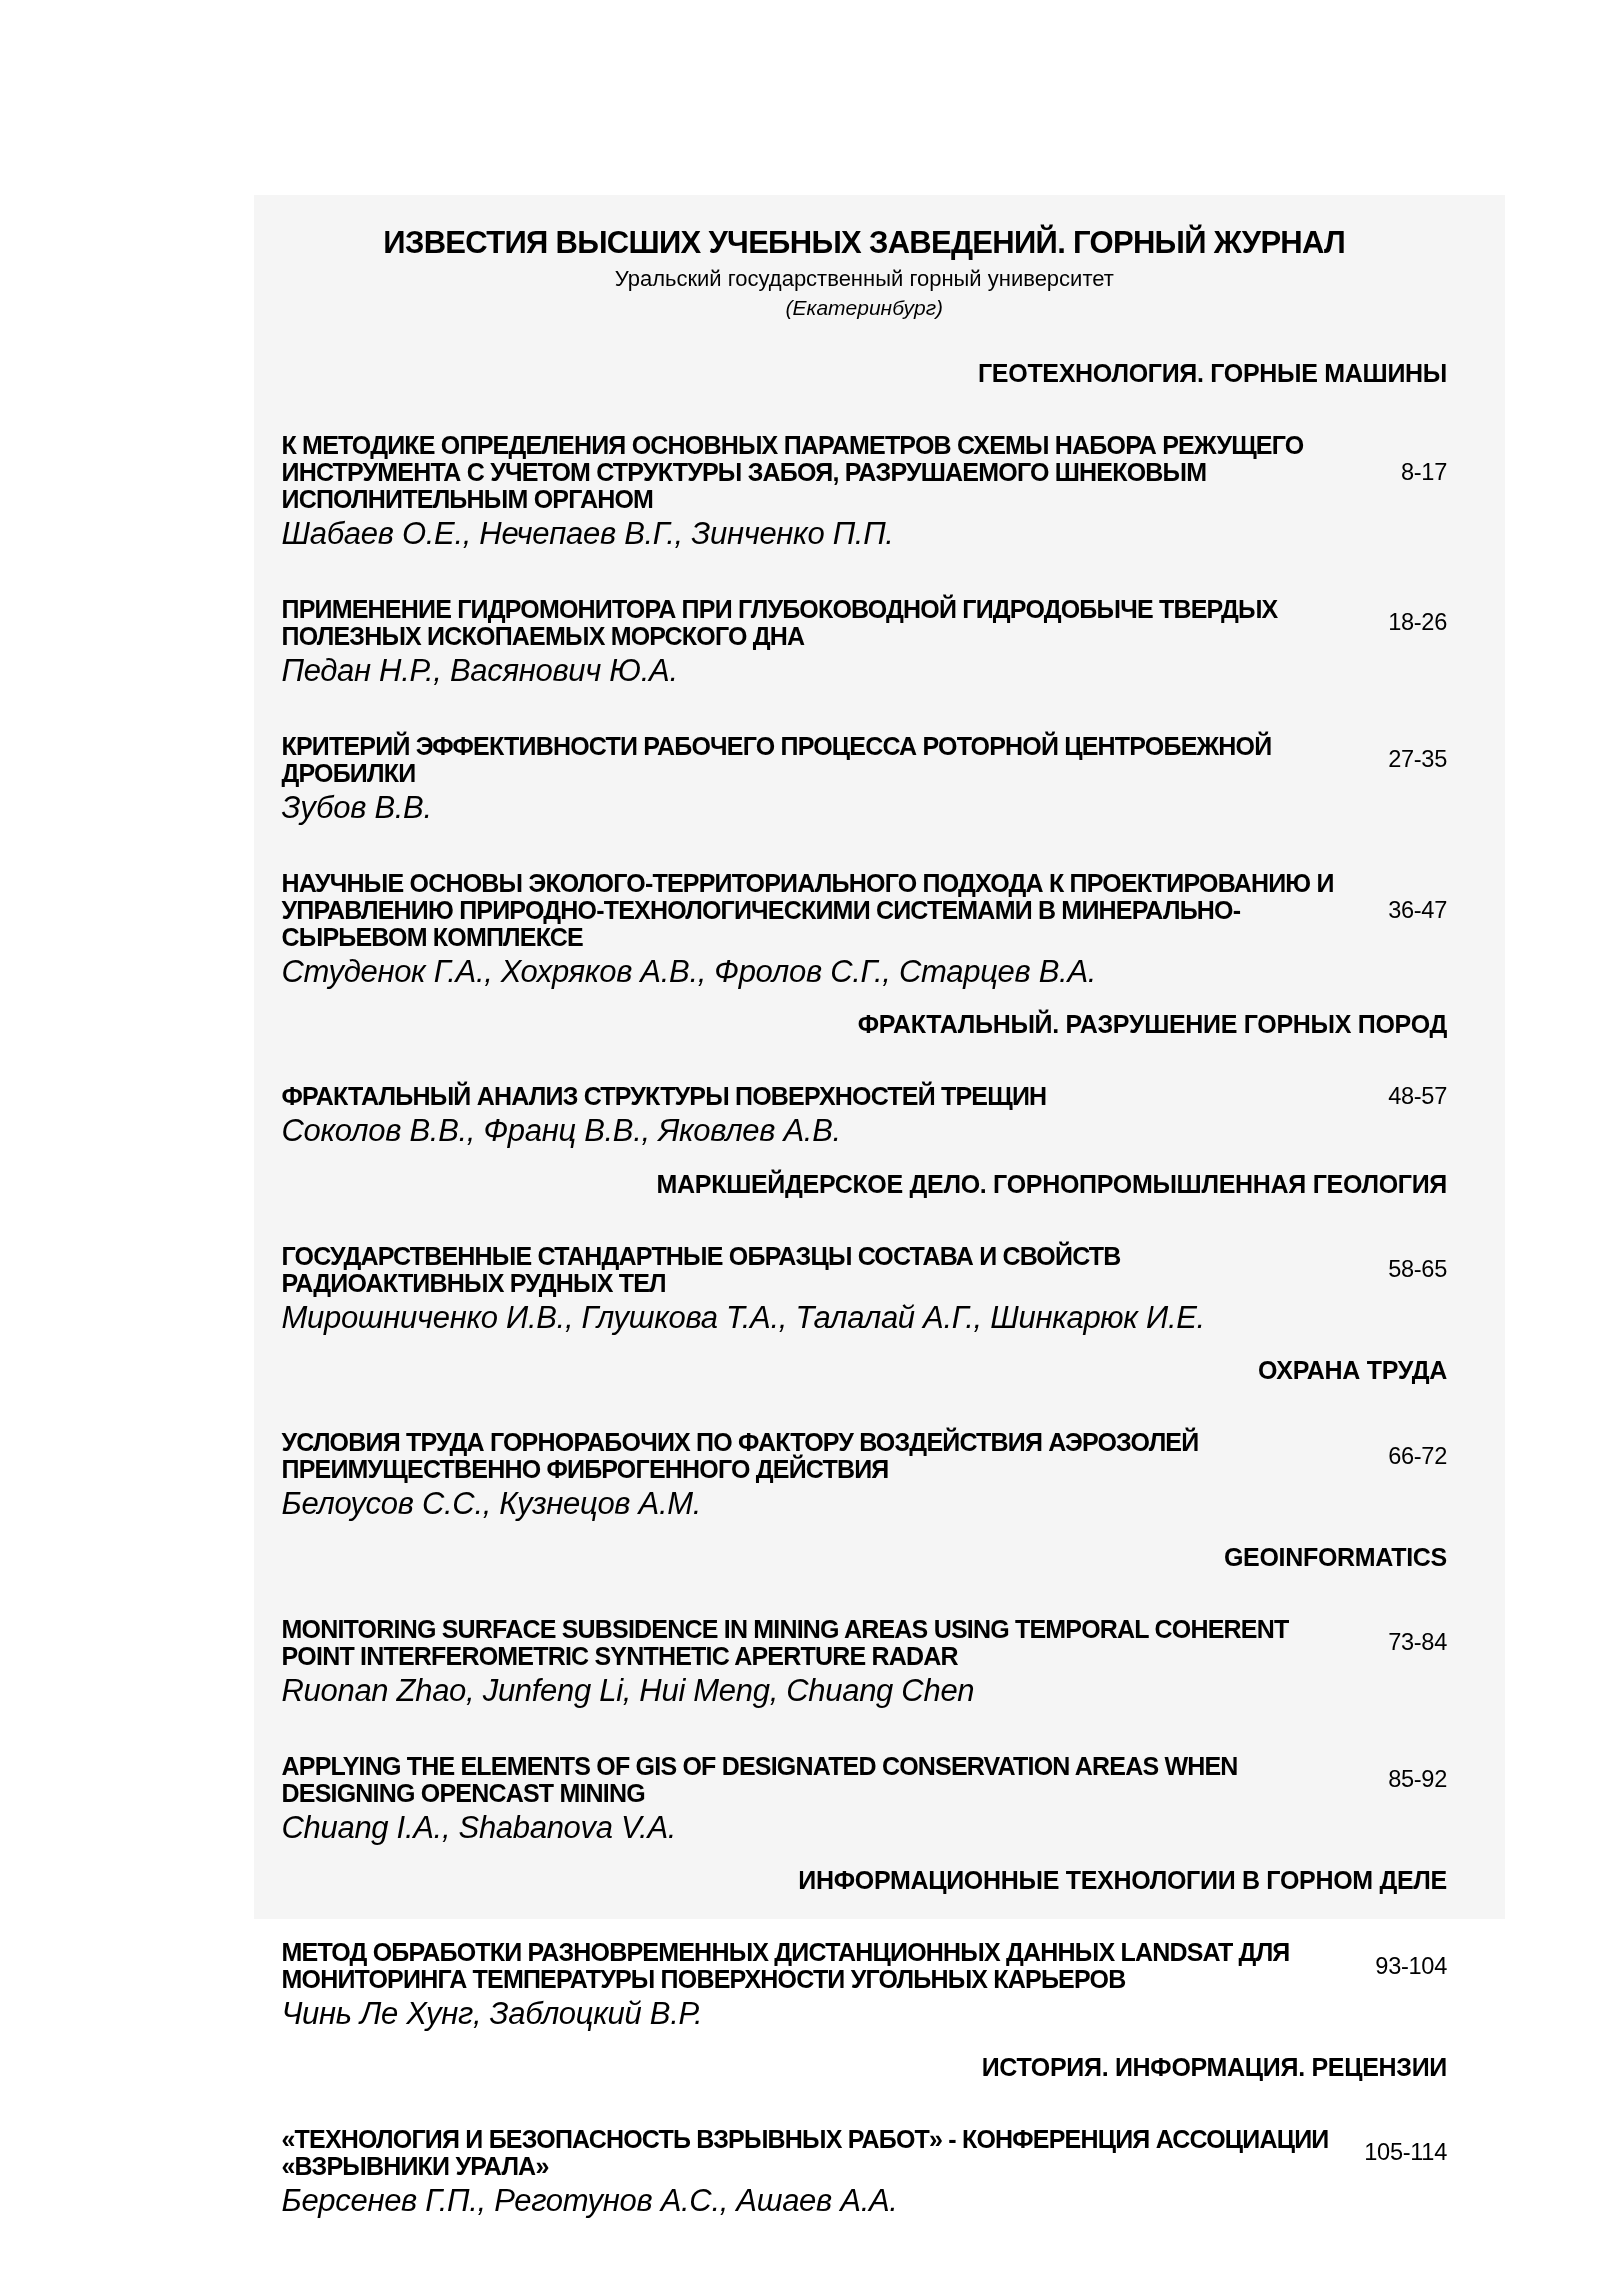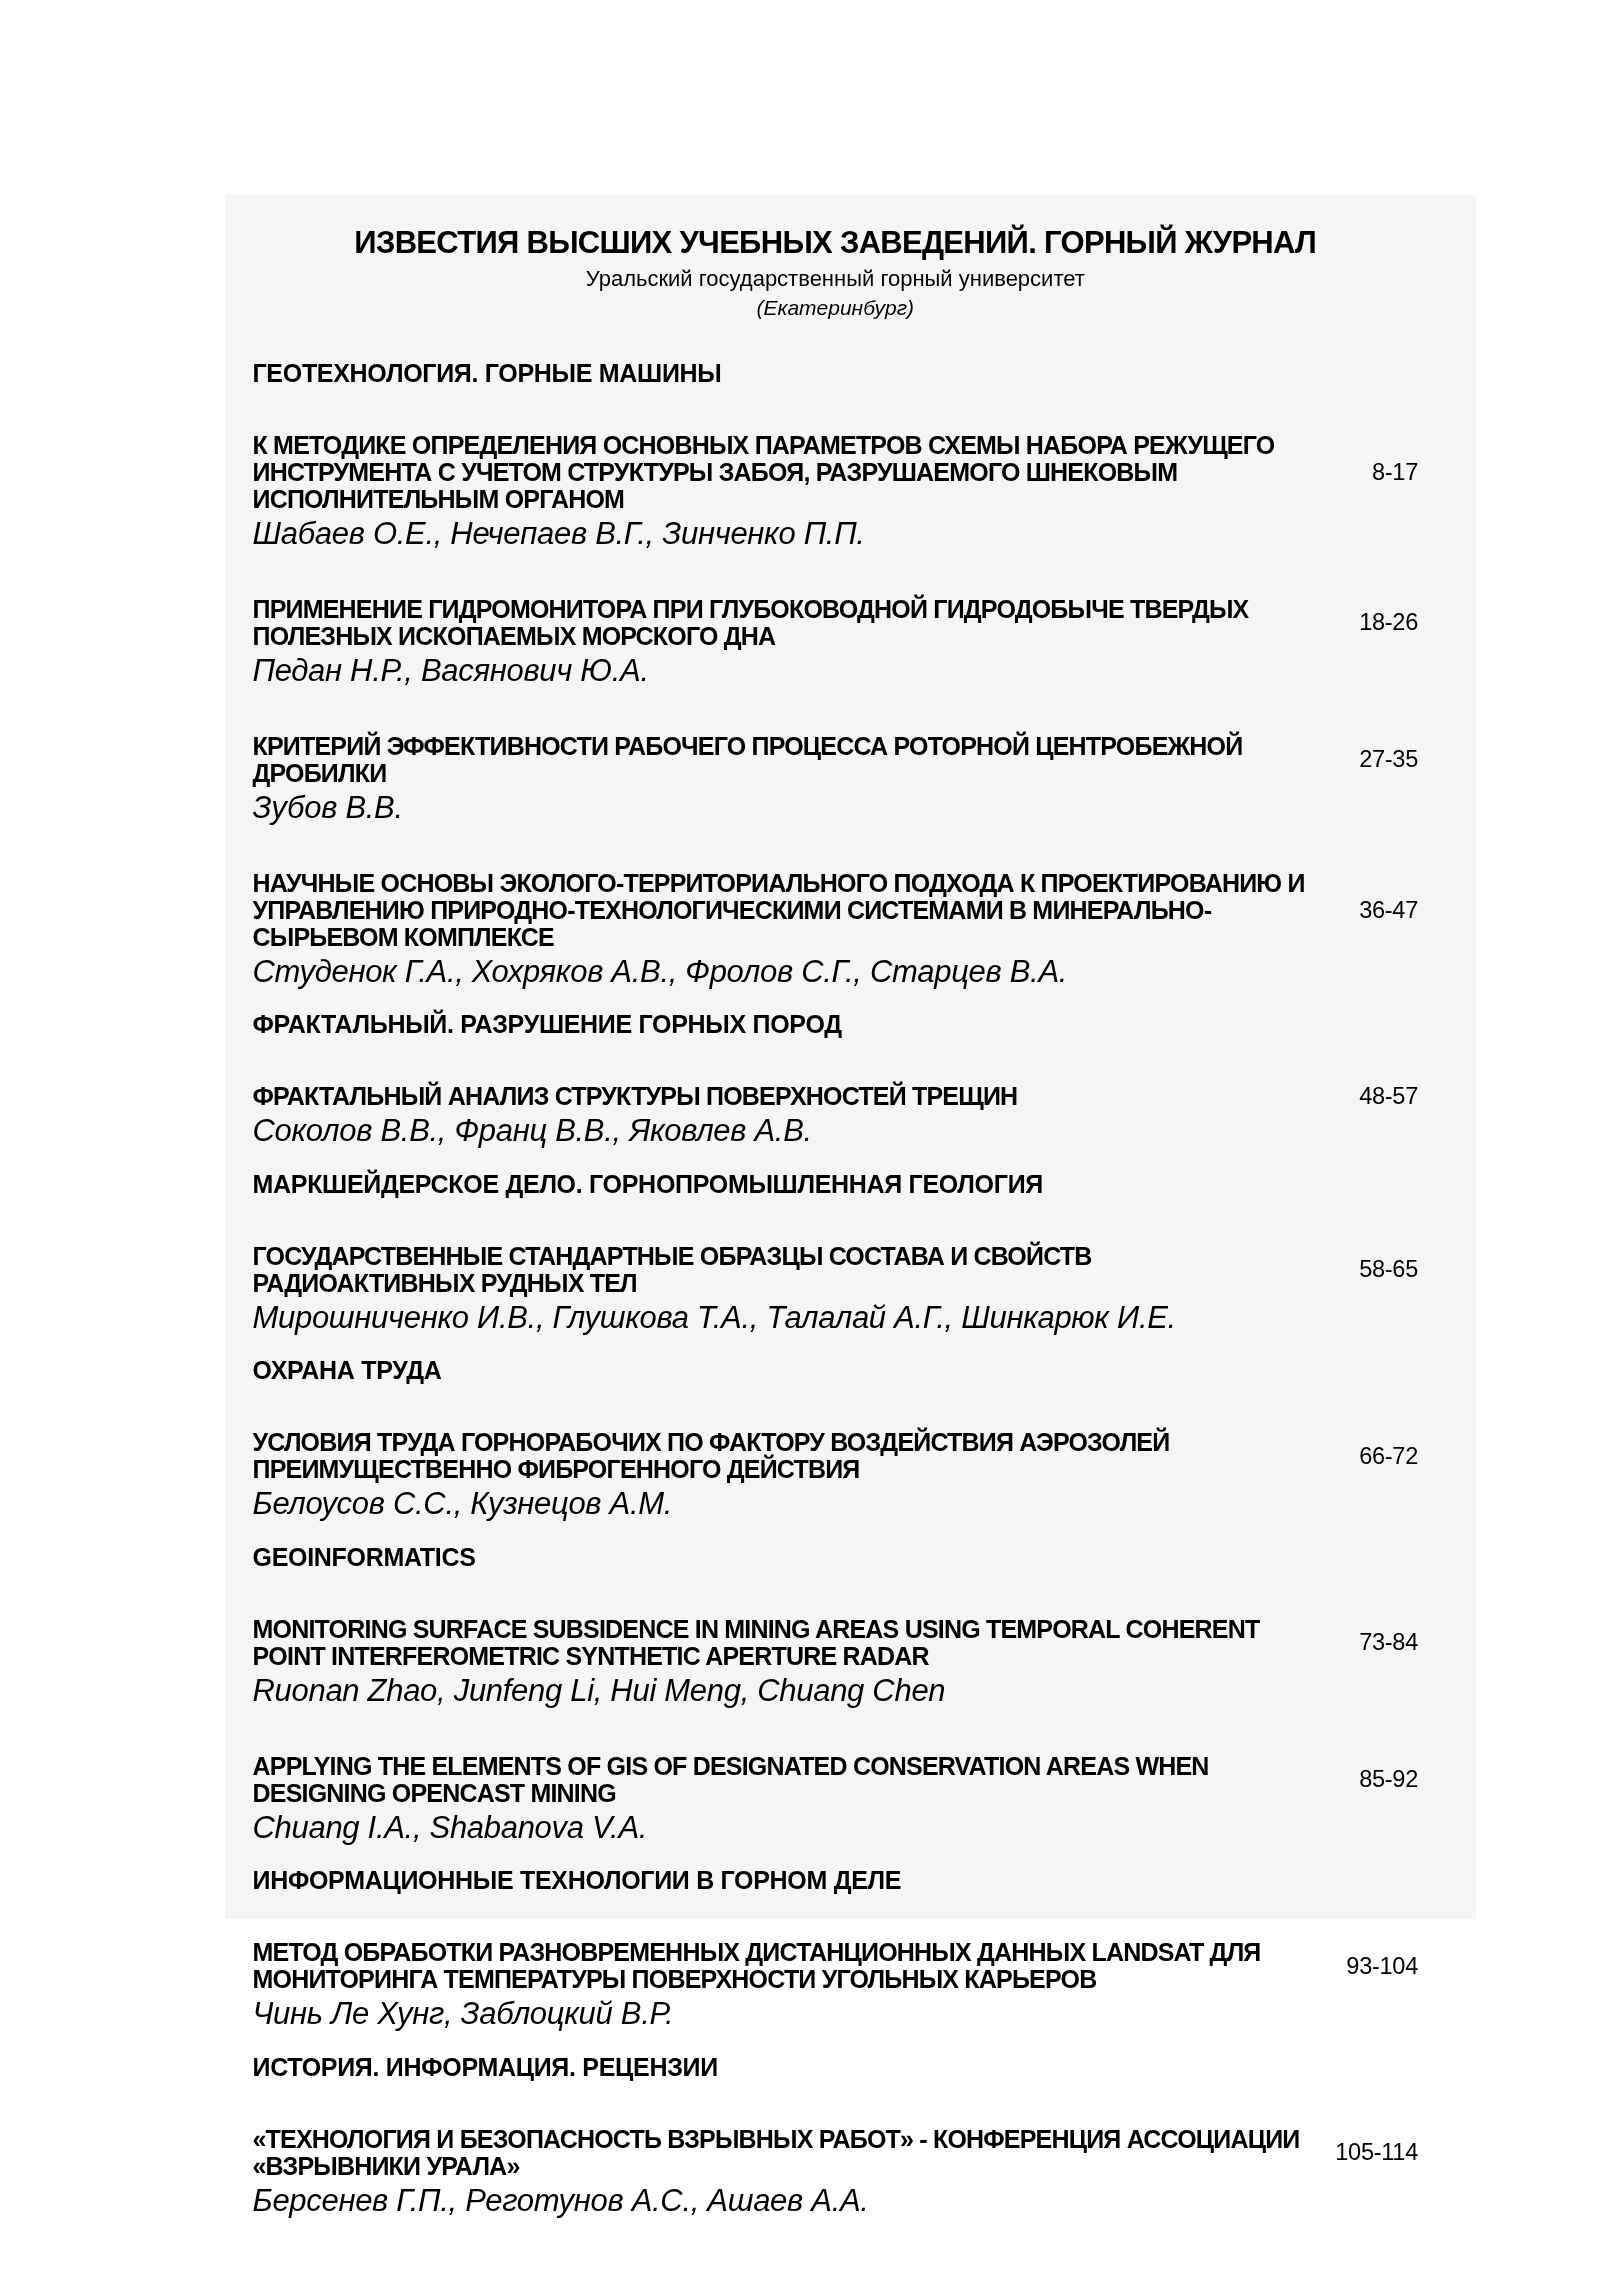"ИЗВЕСТИЯ ВЫСШИХ УЧЕБНЫХ ЗАВЕДЕНИЙ." .content-box { left: 225px -> 254px }
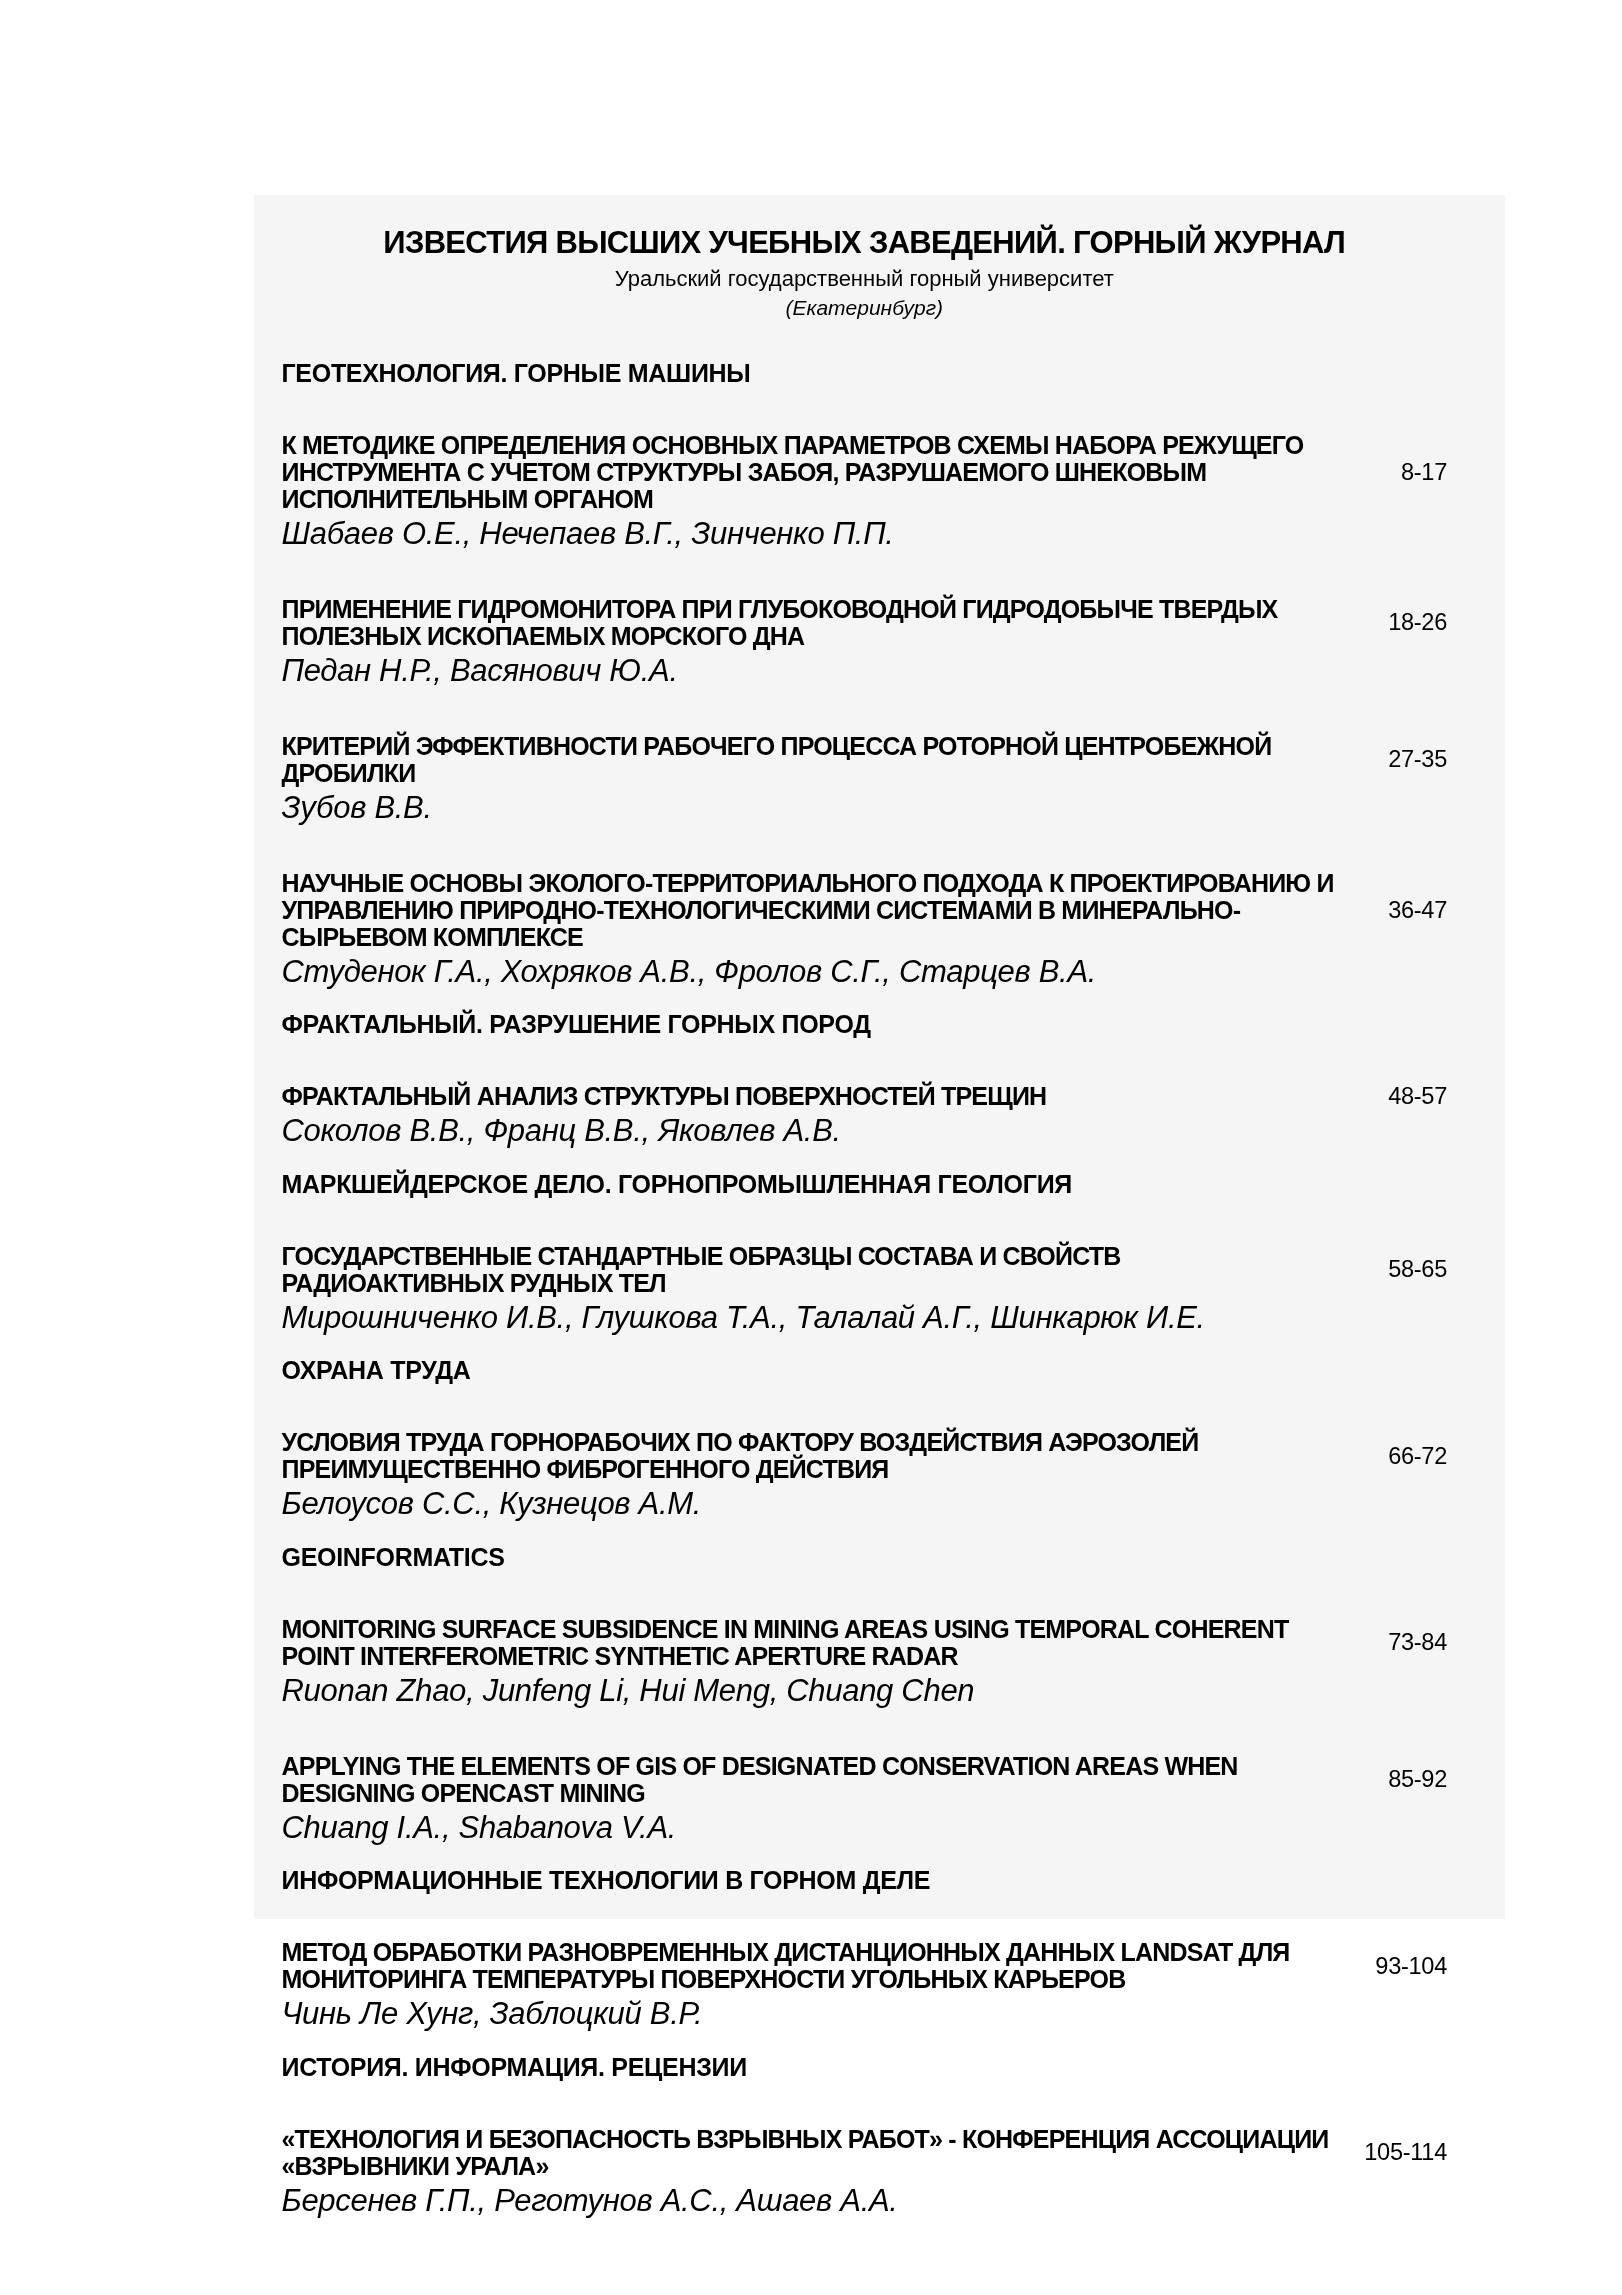"ГЕОТЕХНОЛОГИЯ. ГОРНЫЕ МАШИНЫ" .section-heading { text-align: left -> right }
